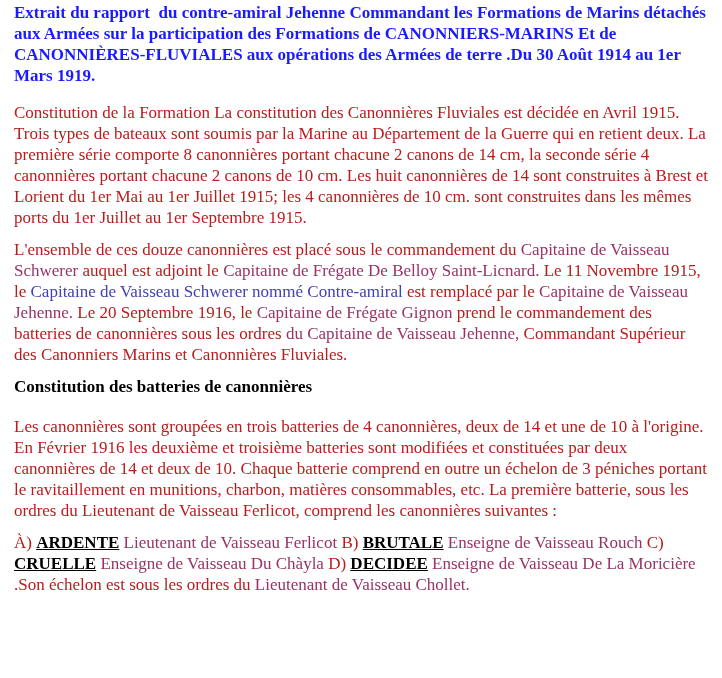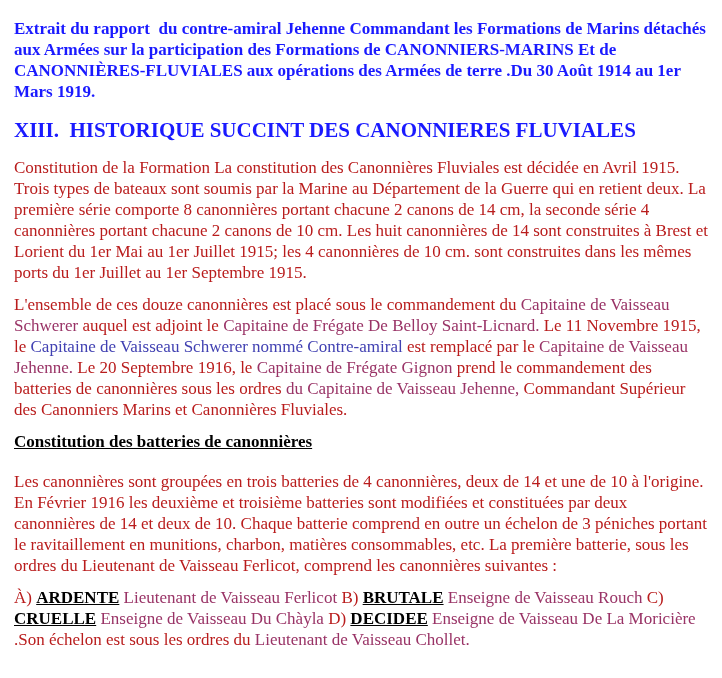"Extrait du rapport du contre-amiral" .page { padding: 18px 14px 0 14px -> 2px 14px 0 14px }
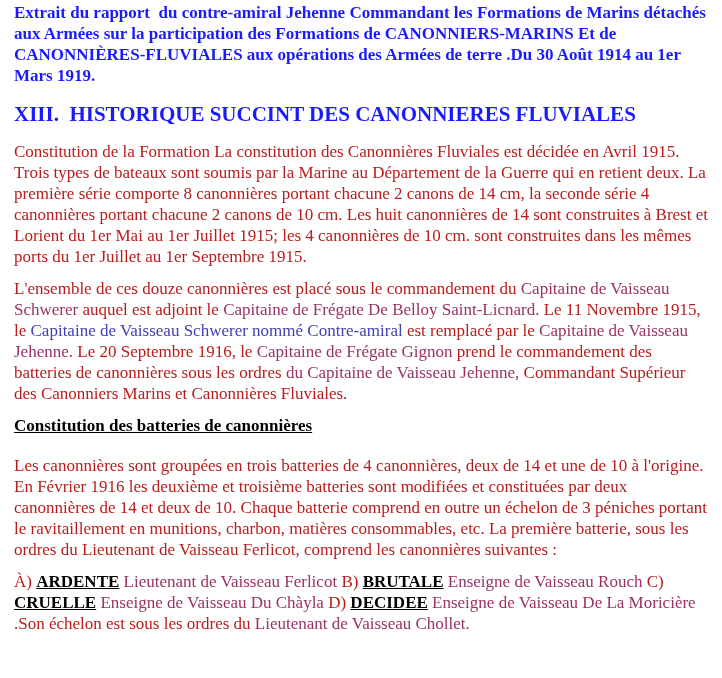"XIII. HISTORIQUE SUCCINT DES CANONNIERES" h1.section-heading { html: <h1>XIII. HISTORIQUE SUCCINT DES CANONNIERES FLUVIALES</h1> -> none }
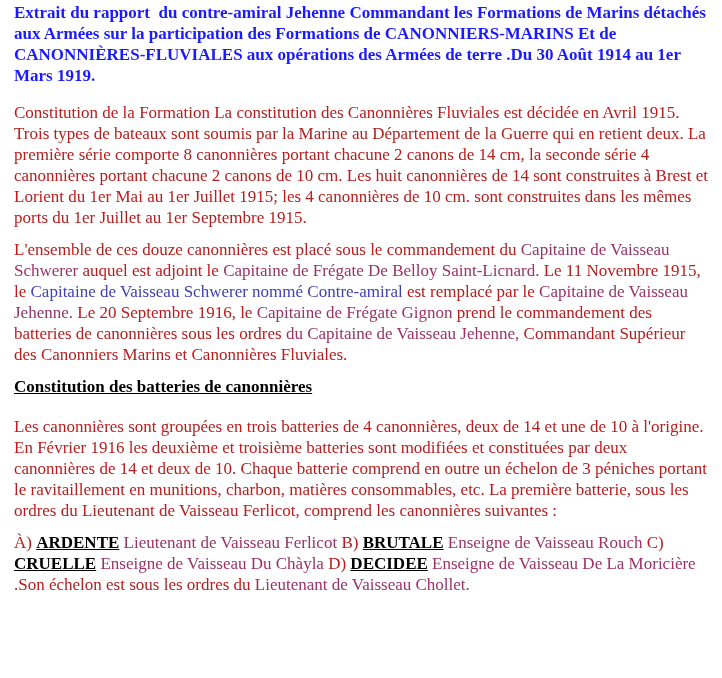"Constitution des batteries de" h2.subsection-heading { text-decoration: underline -> none }
